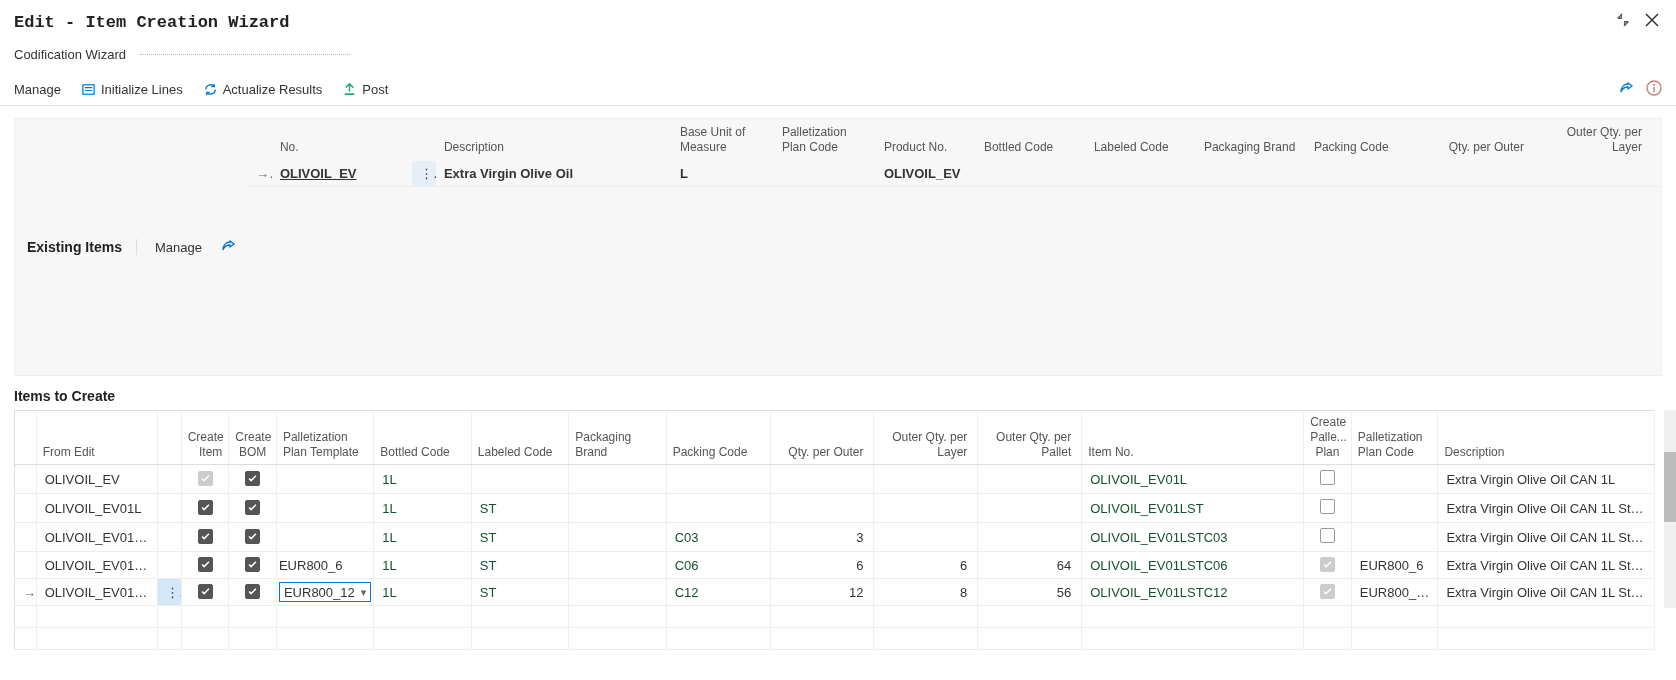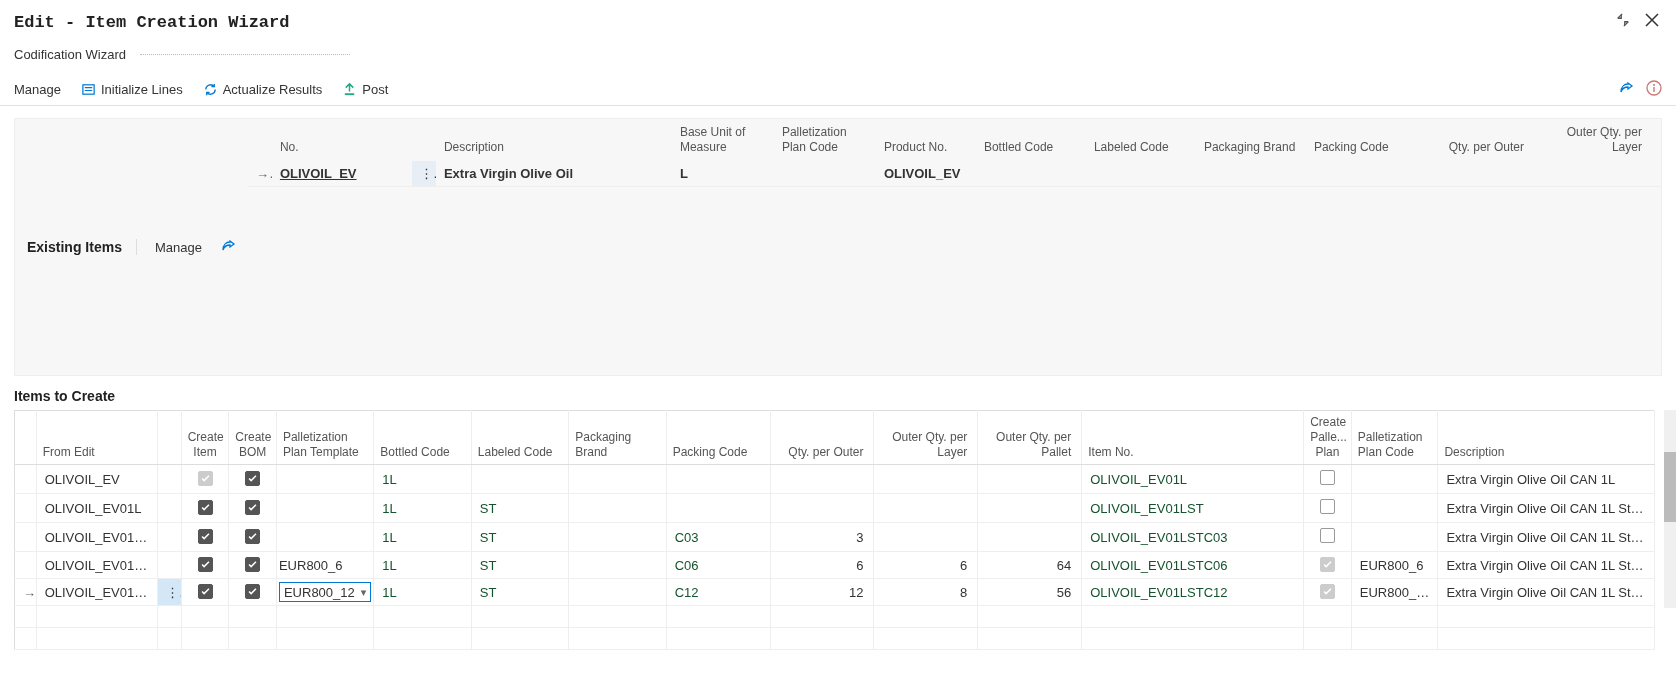"Create Item" th { text-align: center -> right }
